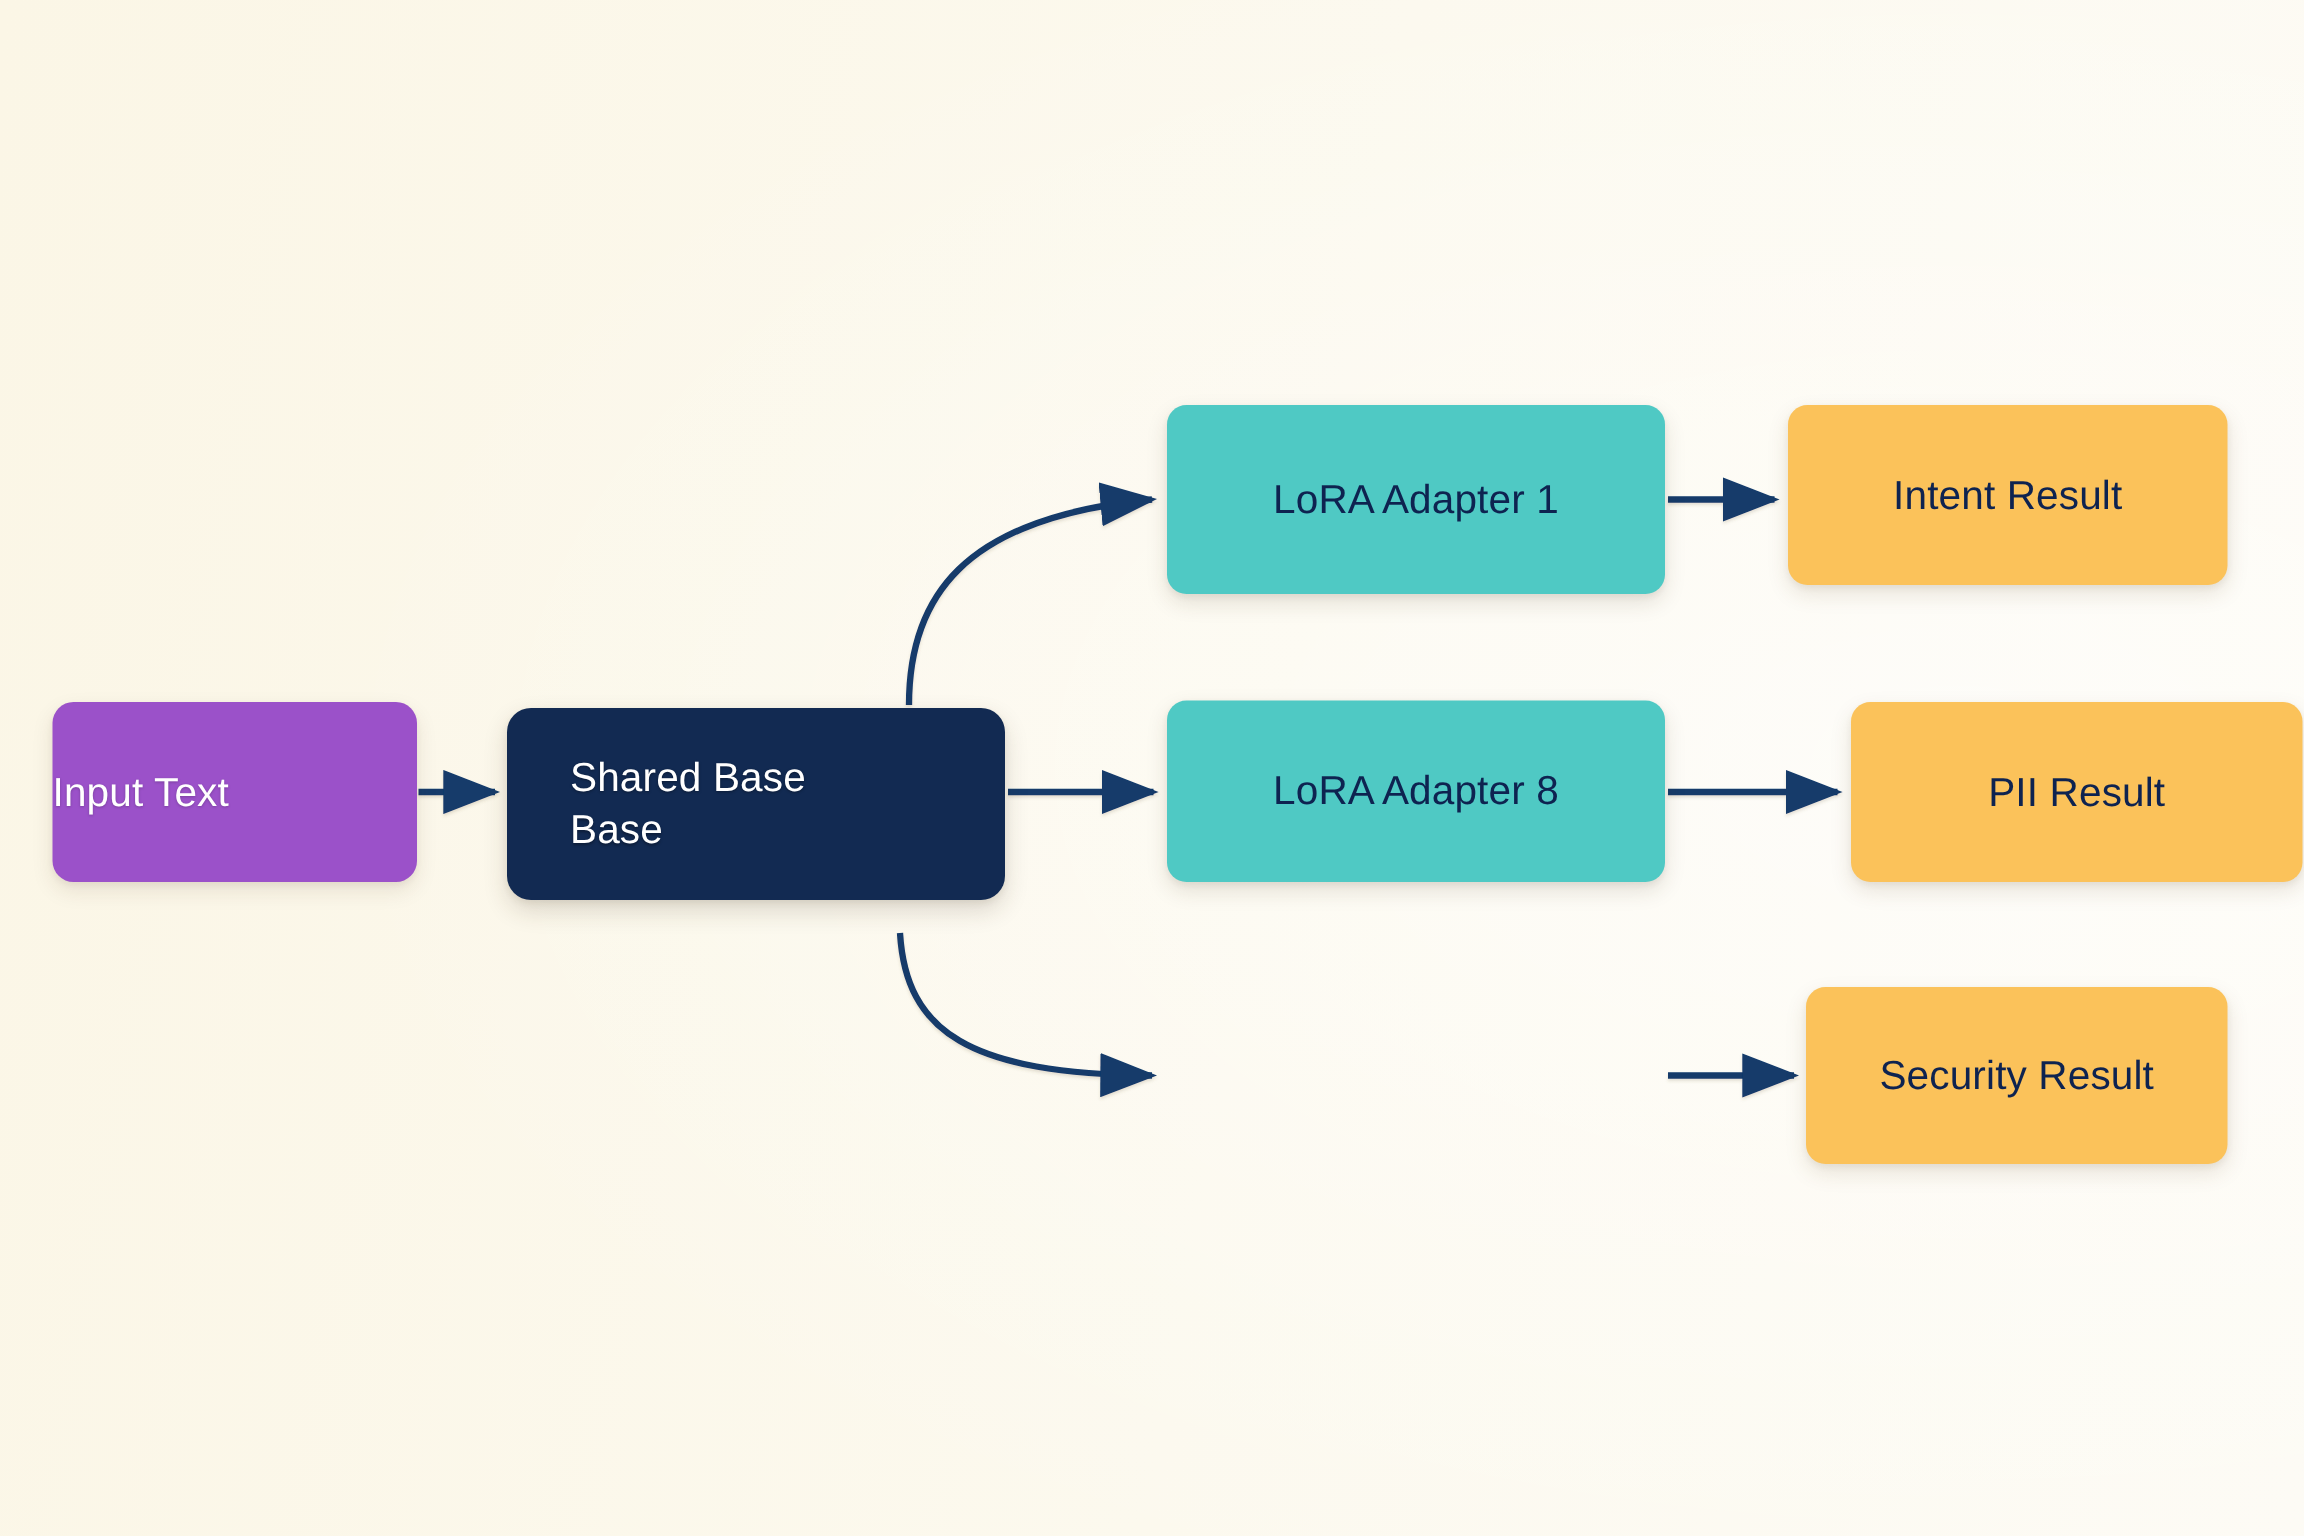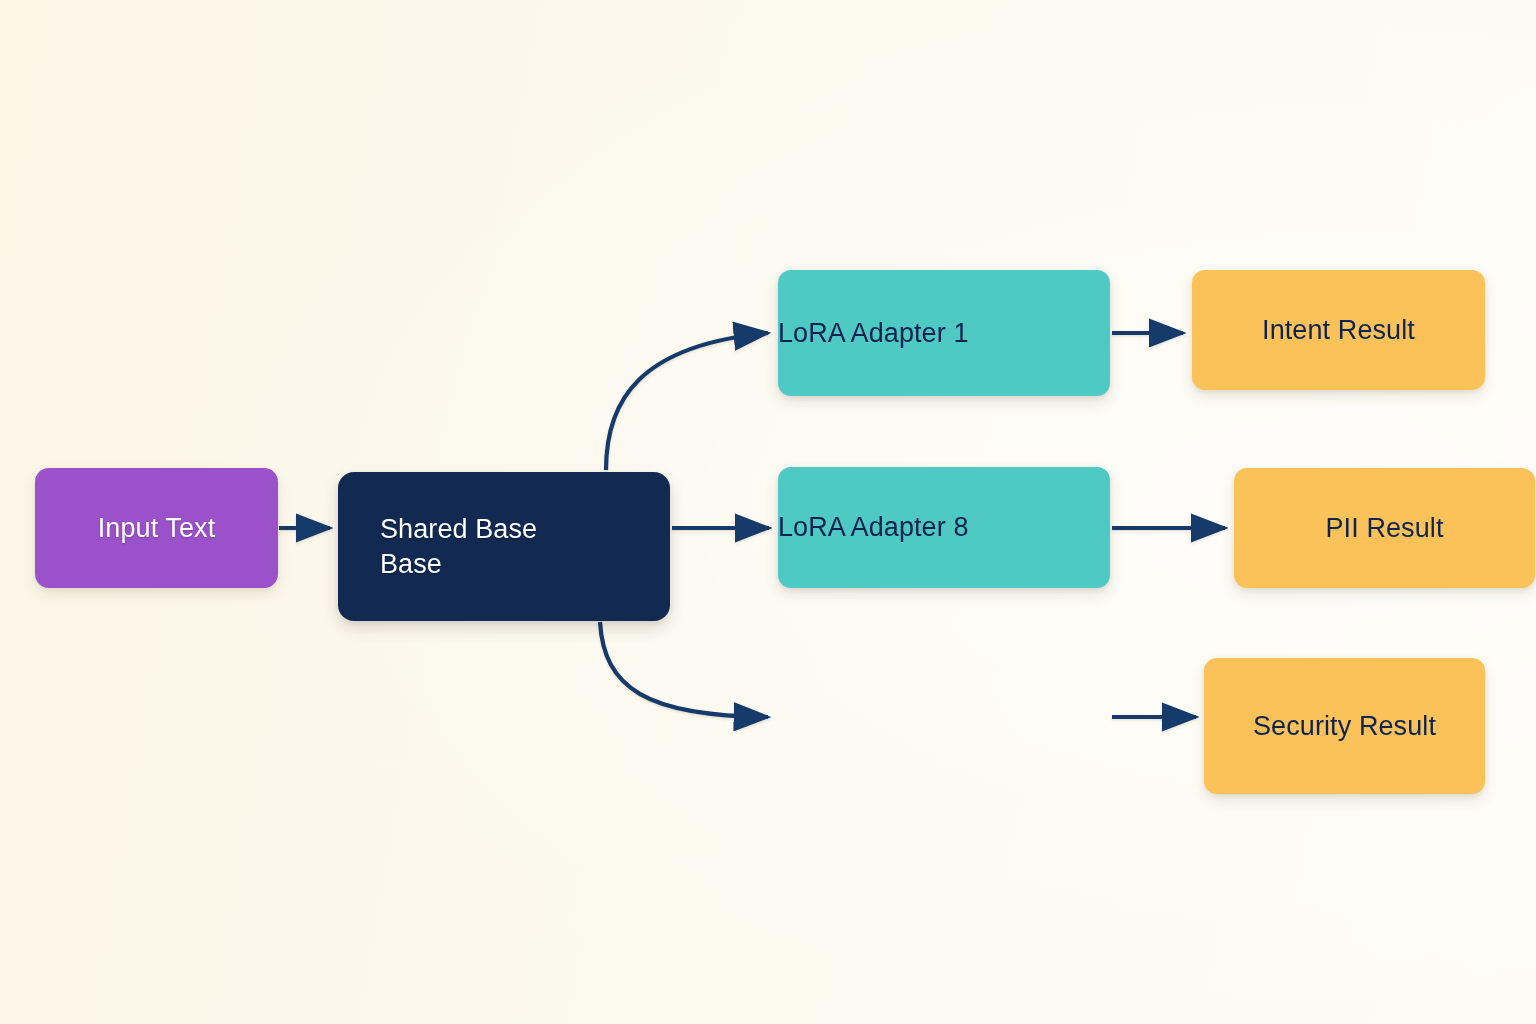"LoRA Adapter 1" .node-adapter .label { text-align: none -> center }
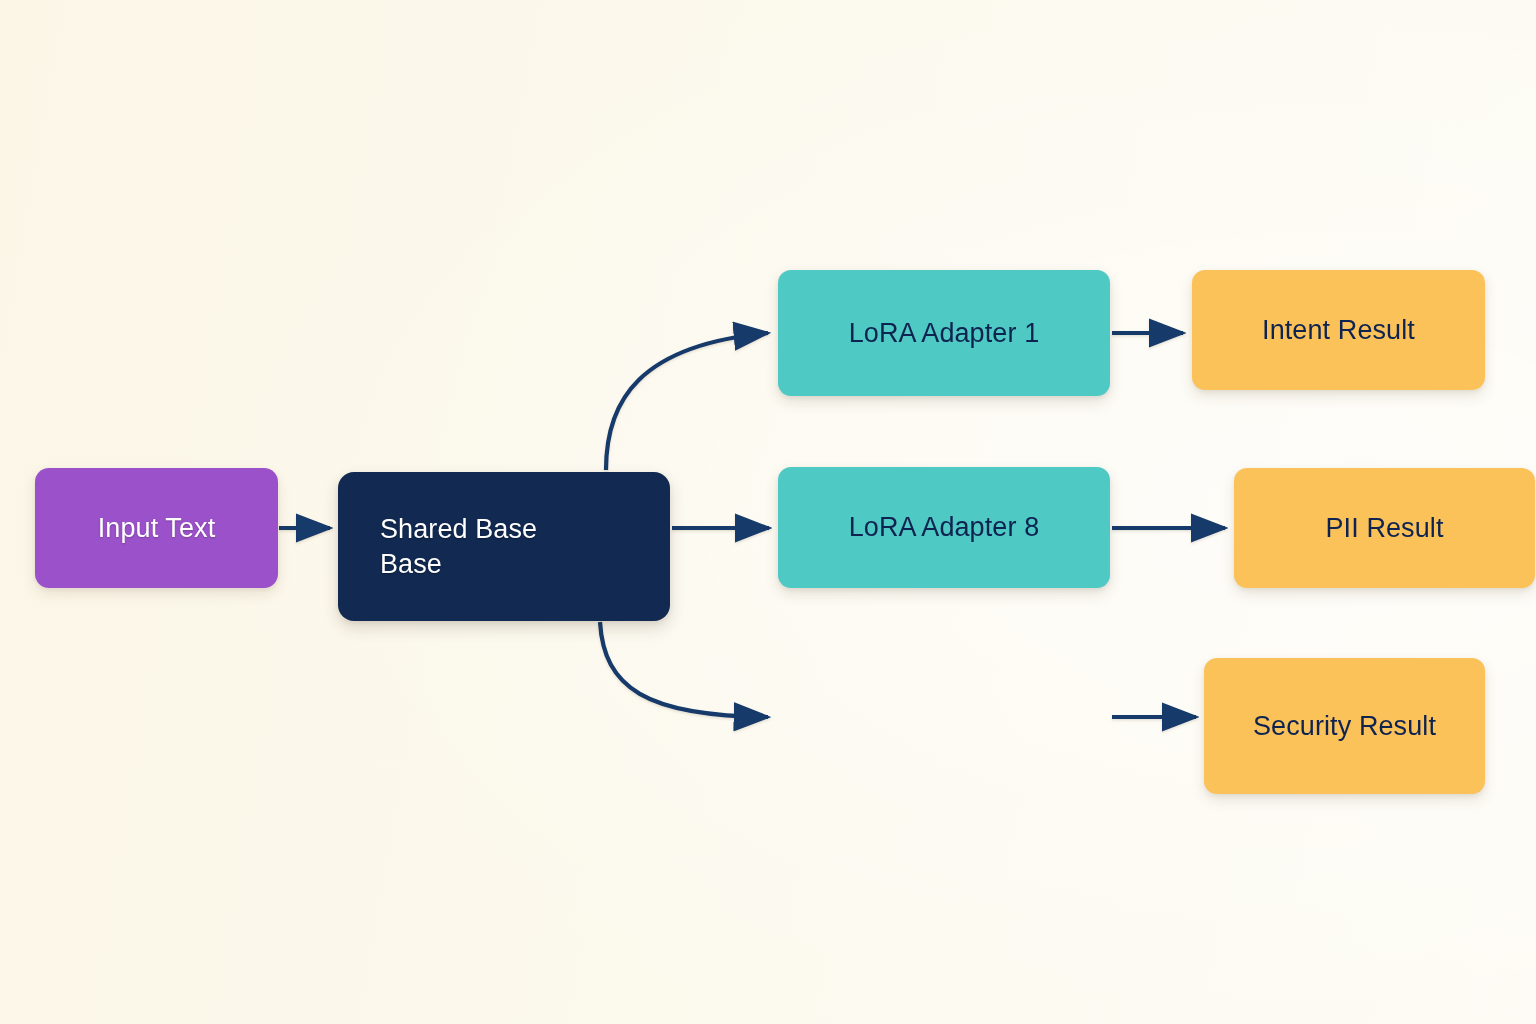"Input Text" .node-input .label { text-align: center -> none }
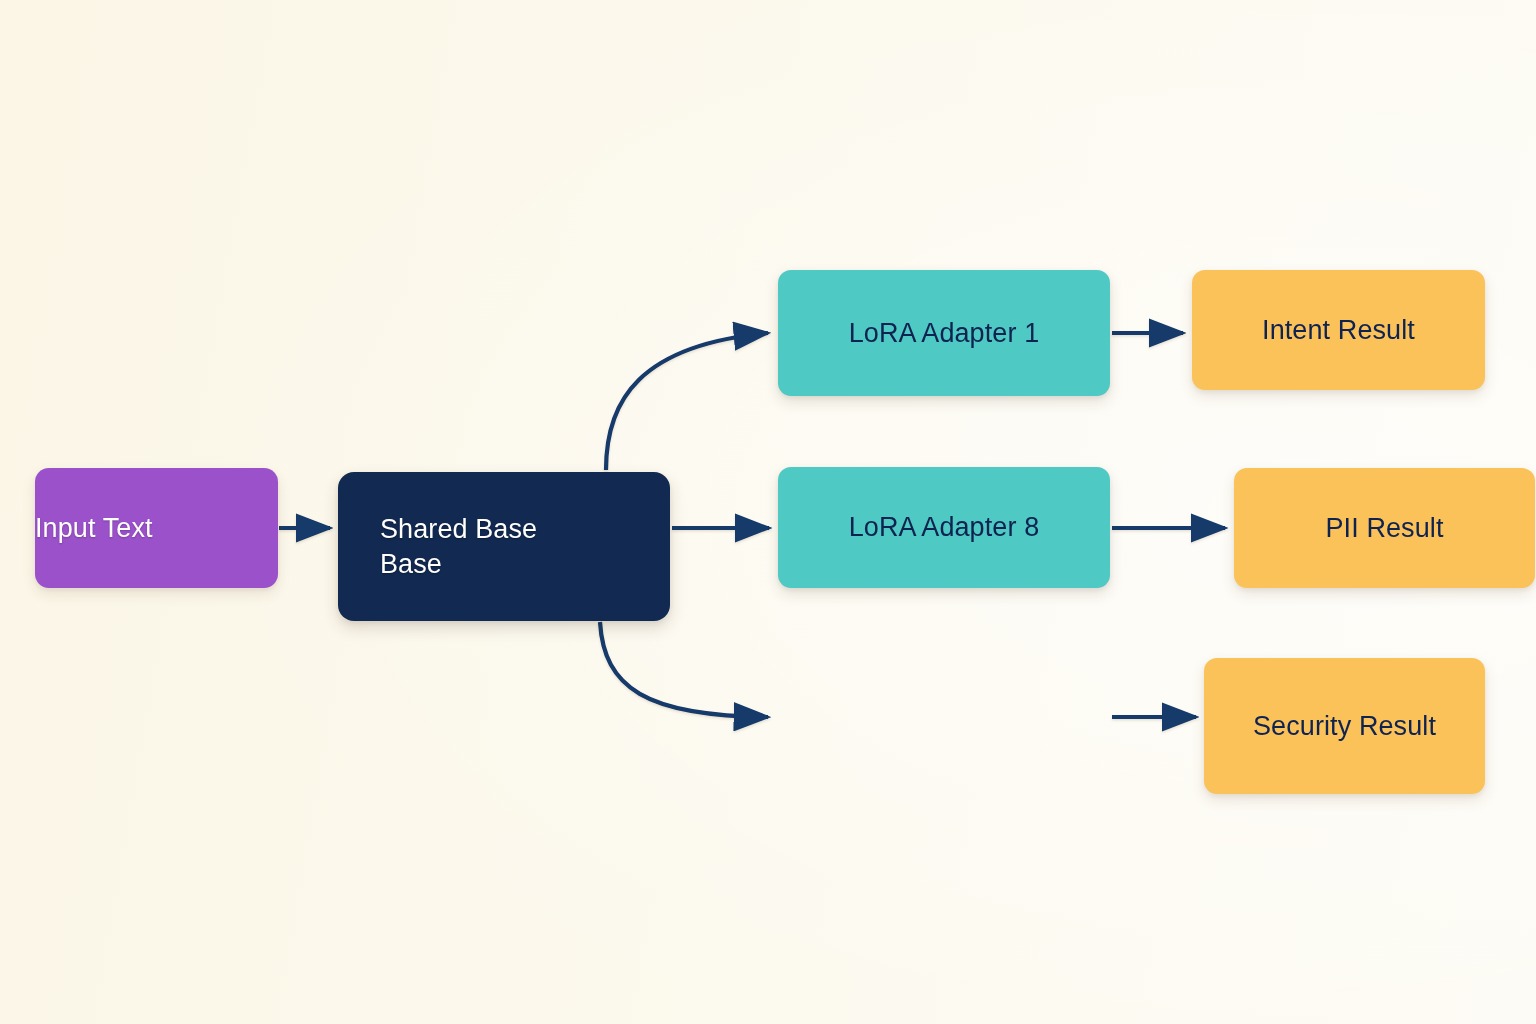"Shared Base" .node-base { height: 149px -> 128px }
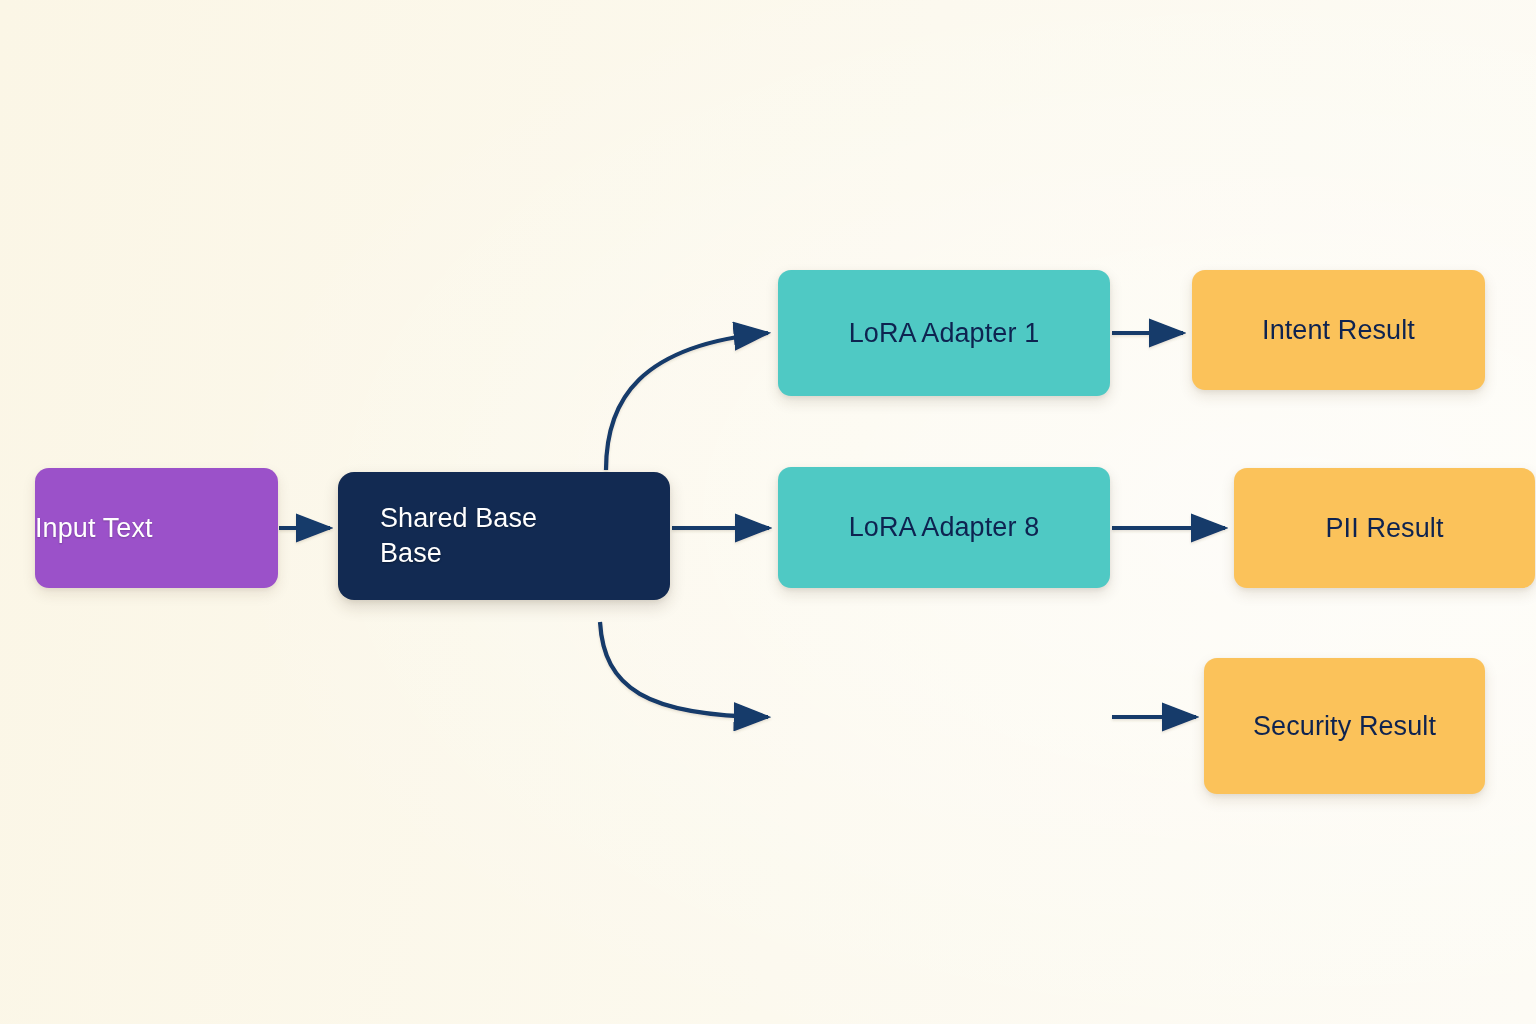"Security Result" .result-3 { height: 136px -> 118px }
